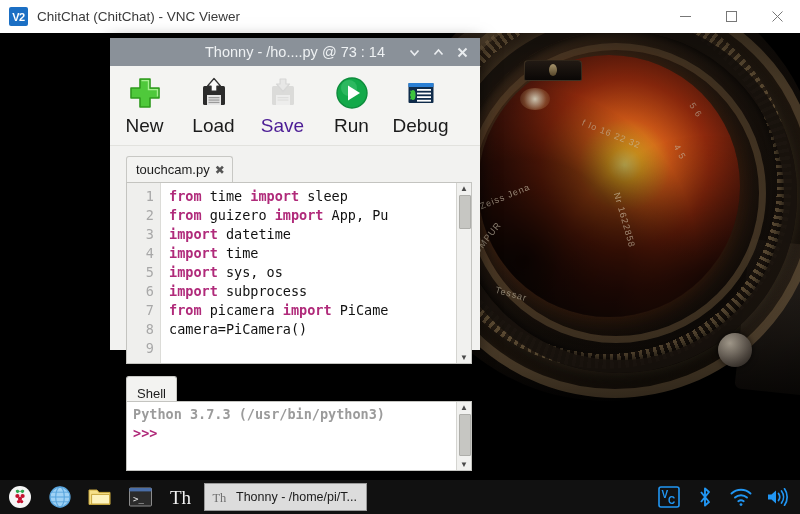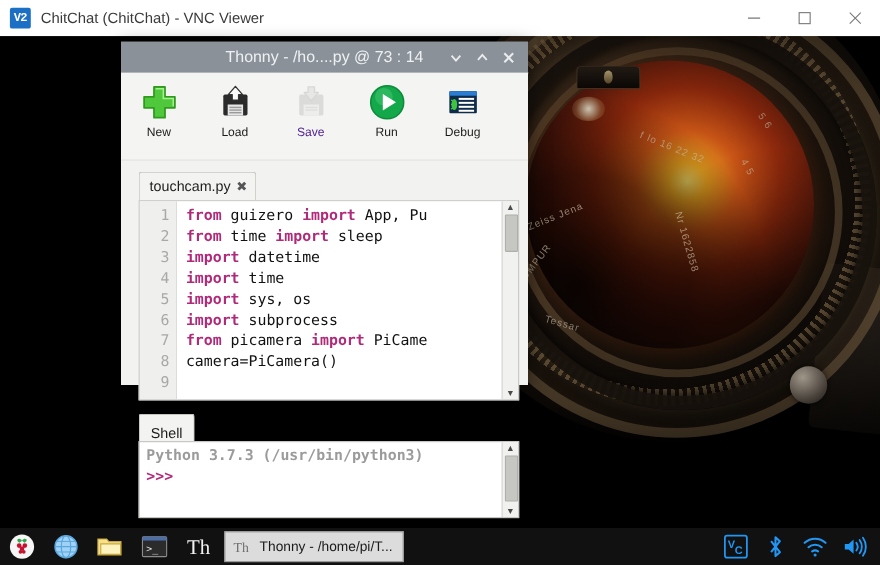"V2" #vnc-logo { font-family: Liberation Mono, monospace -> Liberation Sans, sans-serif }
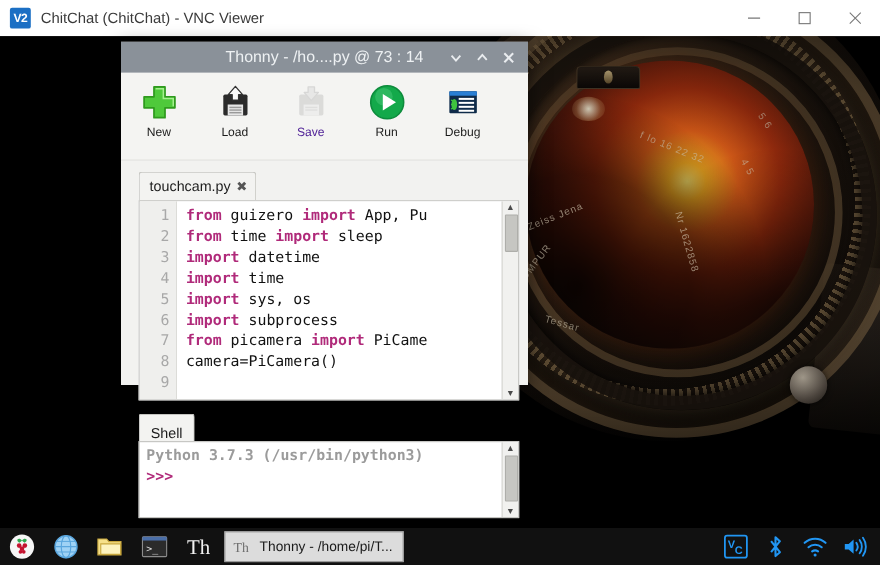"New" .tb-label { font-size: 11px -> 19px }
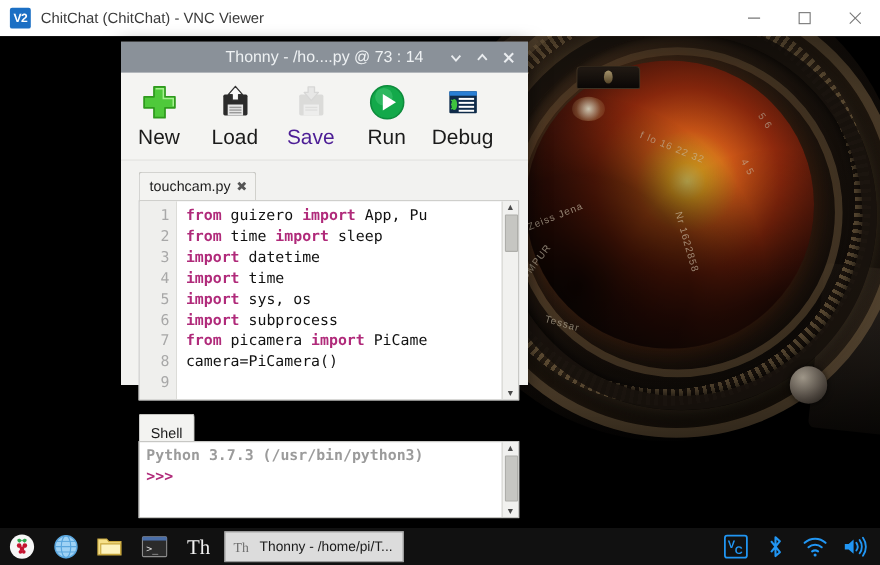"from guizero import App, Pu" div.cline { order: before "from time import sleep" -> after "from time import sleep" }
